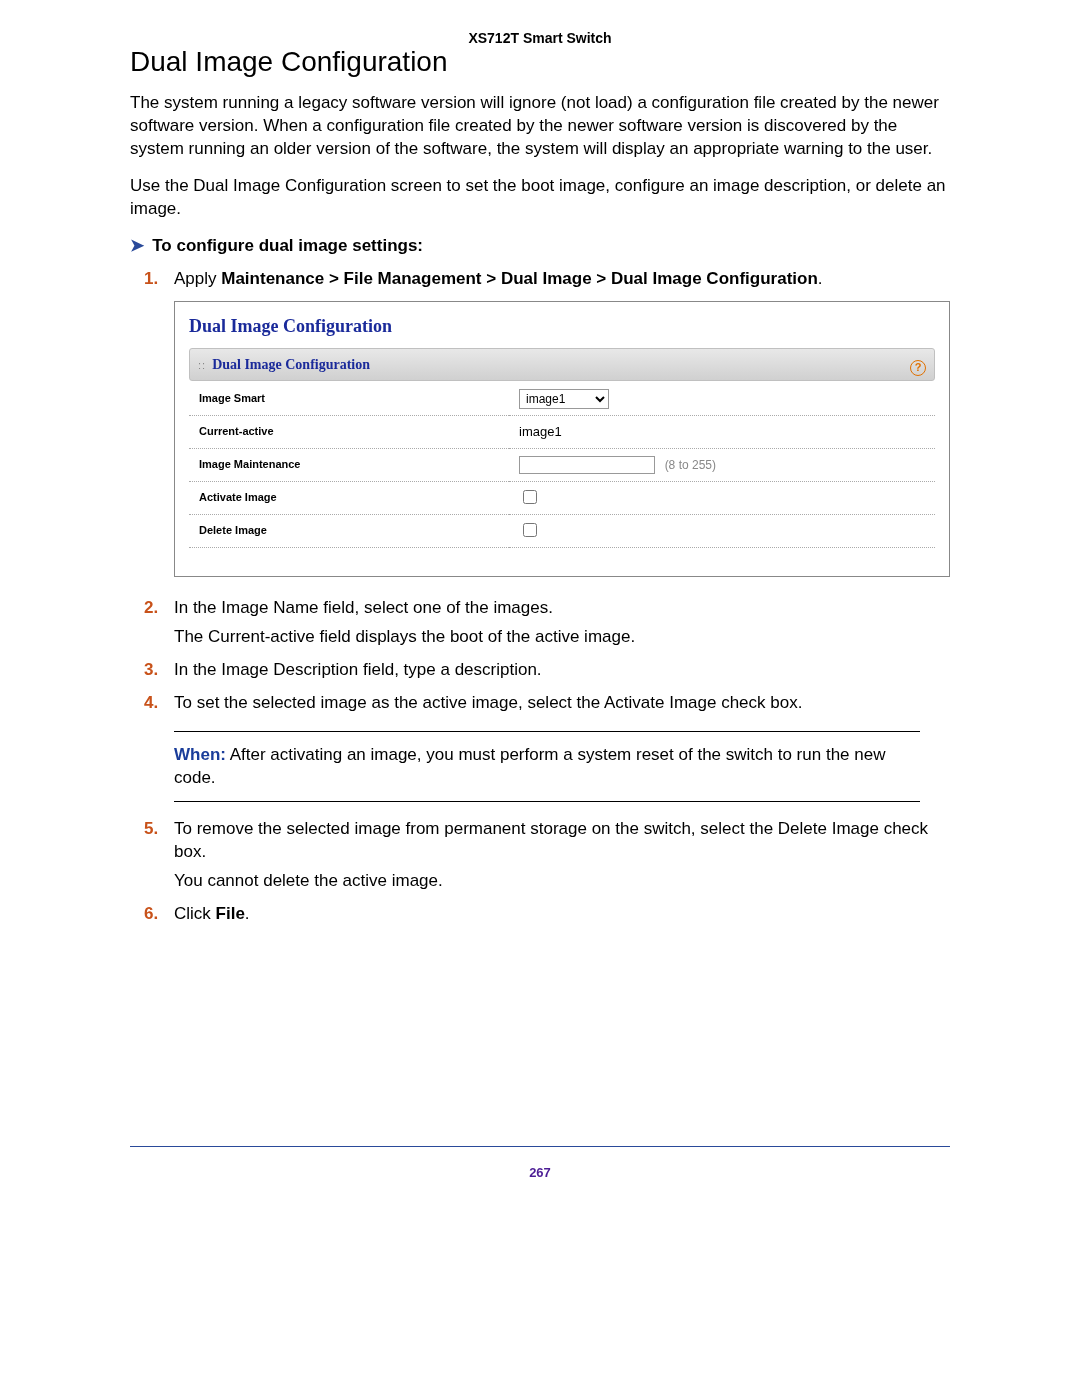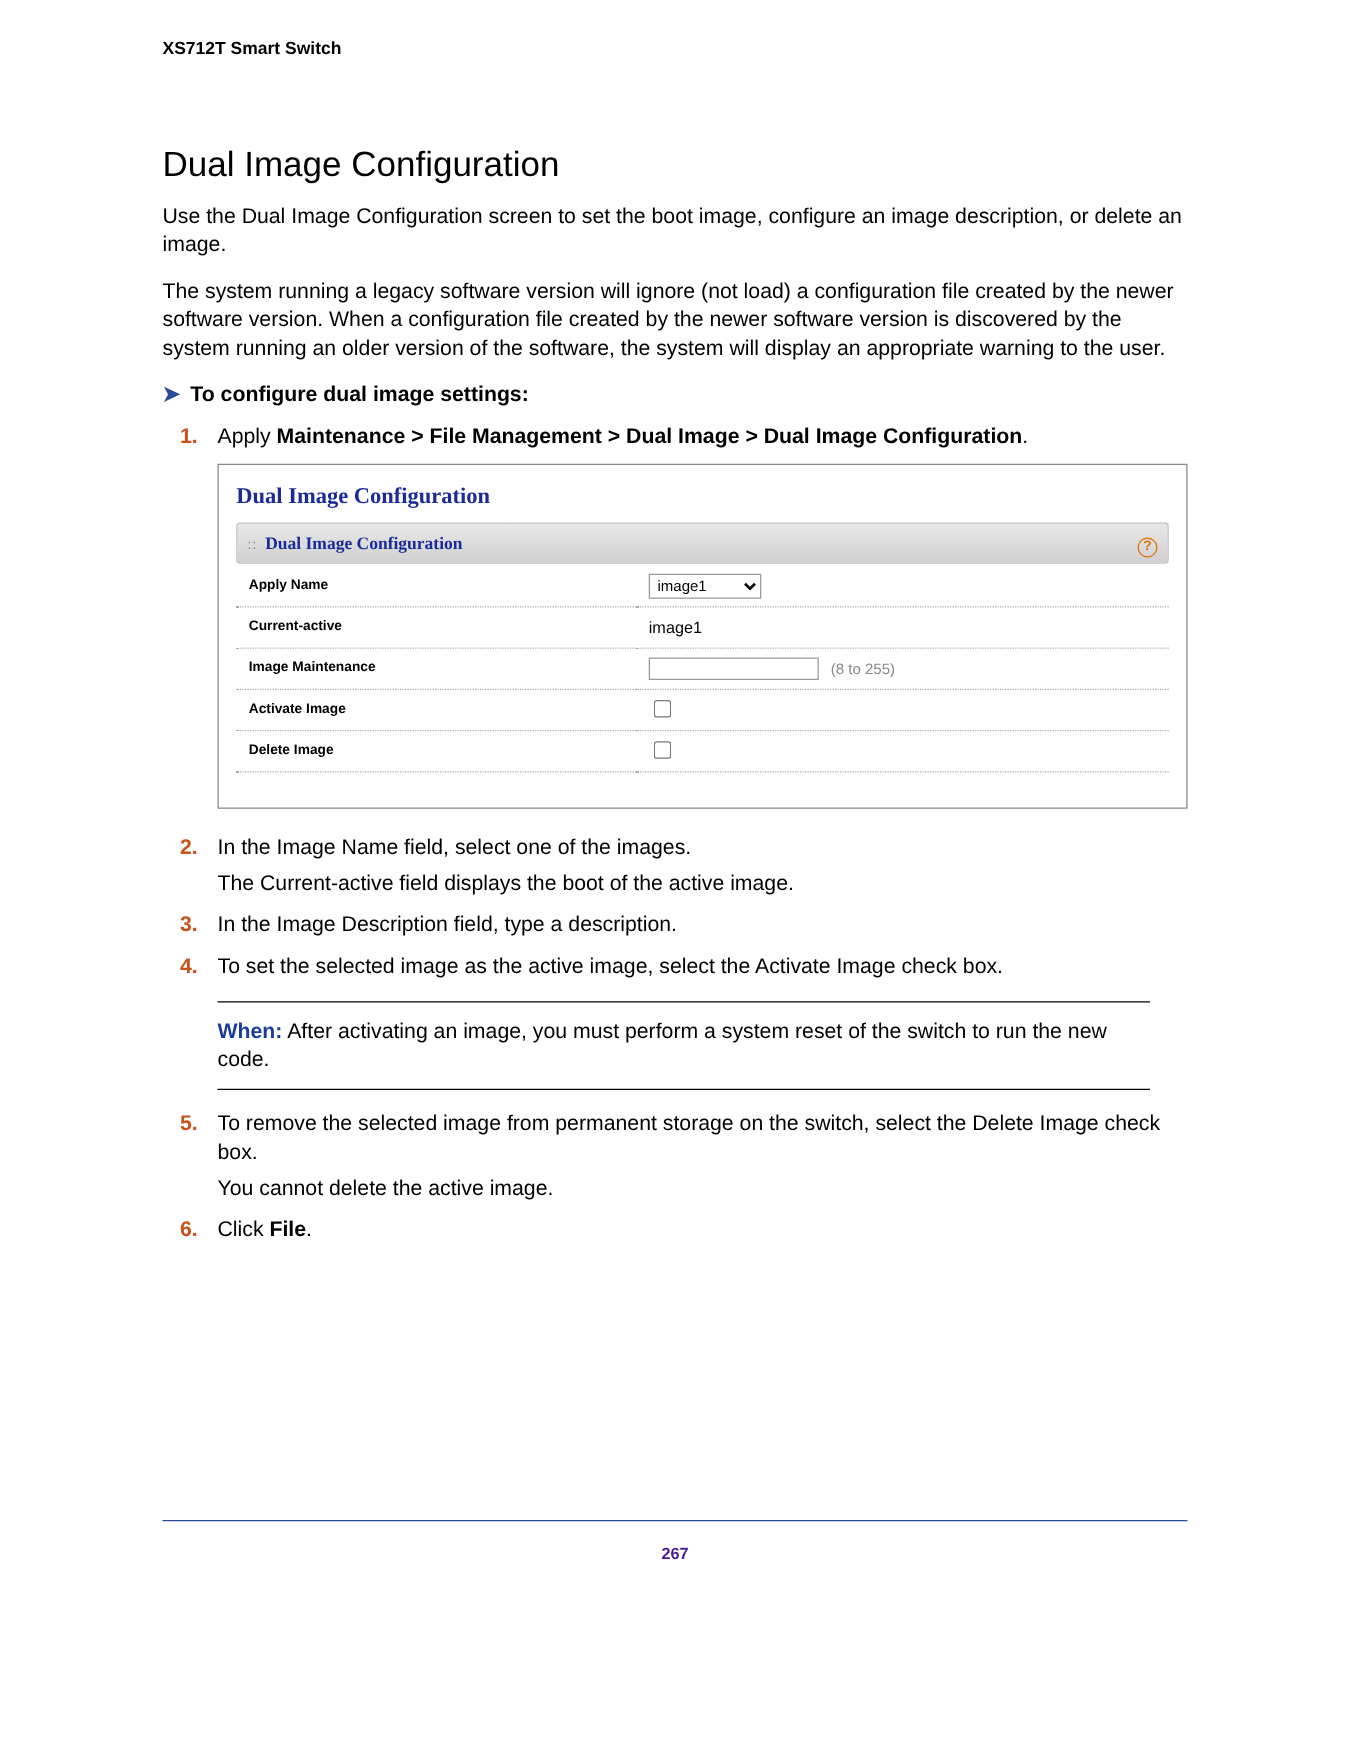"XS712T Smart Switch" .header-title { margin-bottom: 70px -> none; text-align: none -> center }
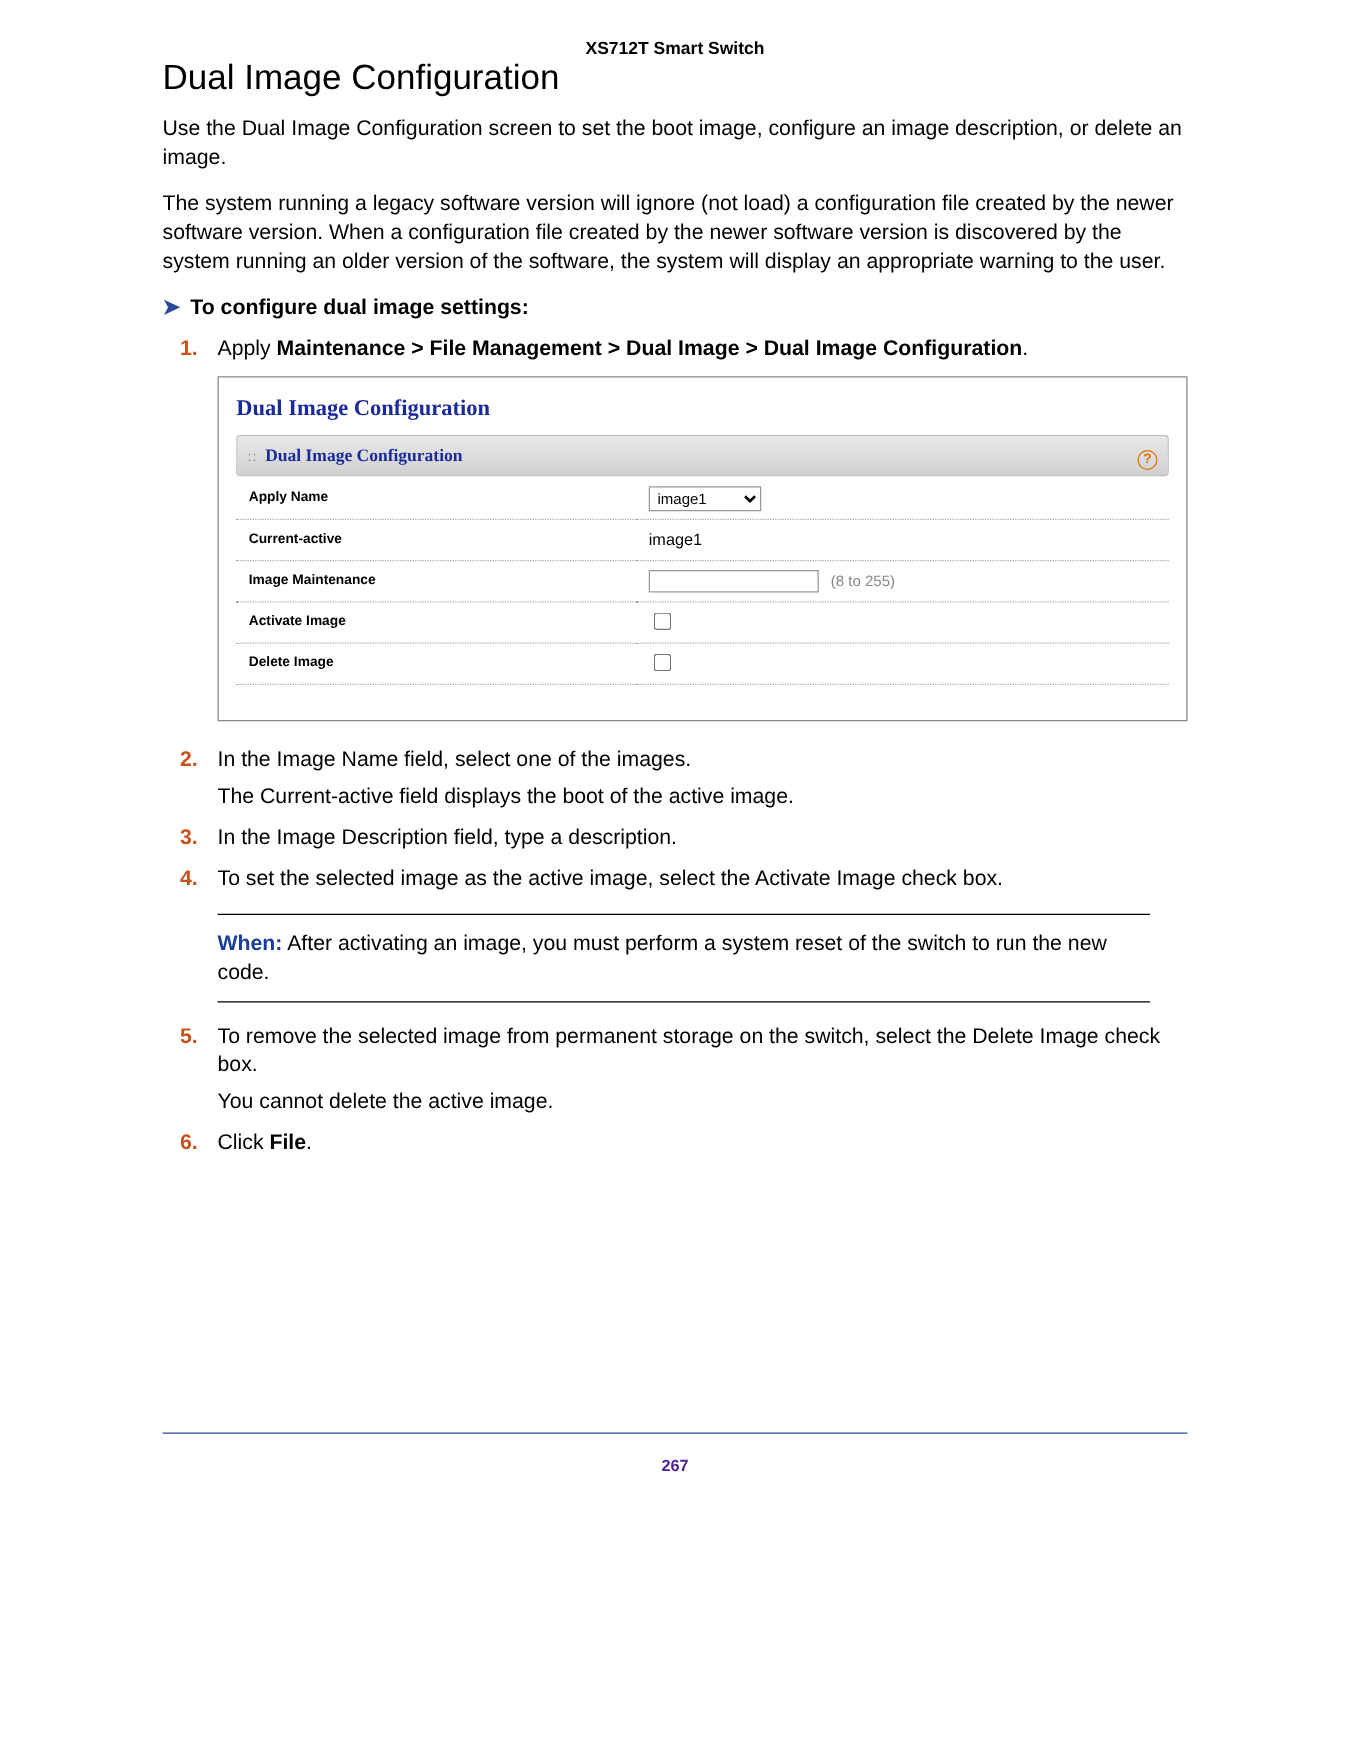"Use the Dual Image Configuration" div.body-text { order: before "The system running a legacy" -> after "The system running a legacy" }
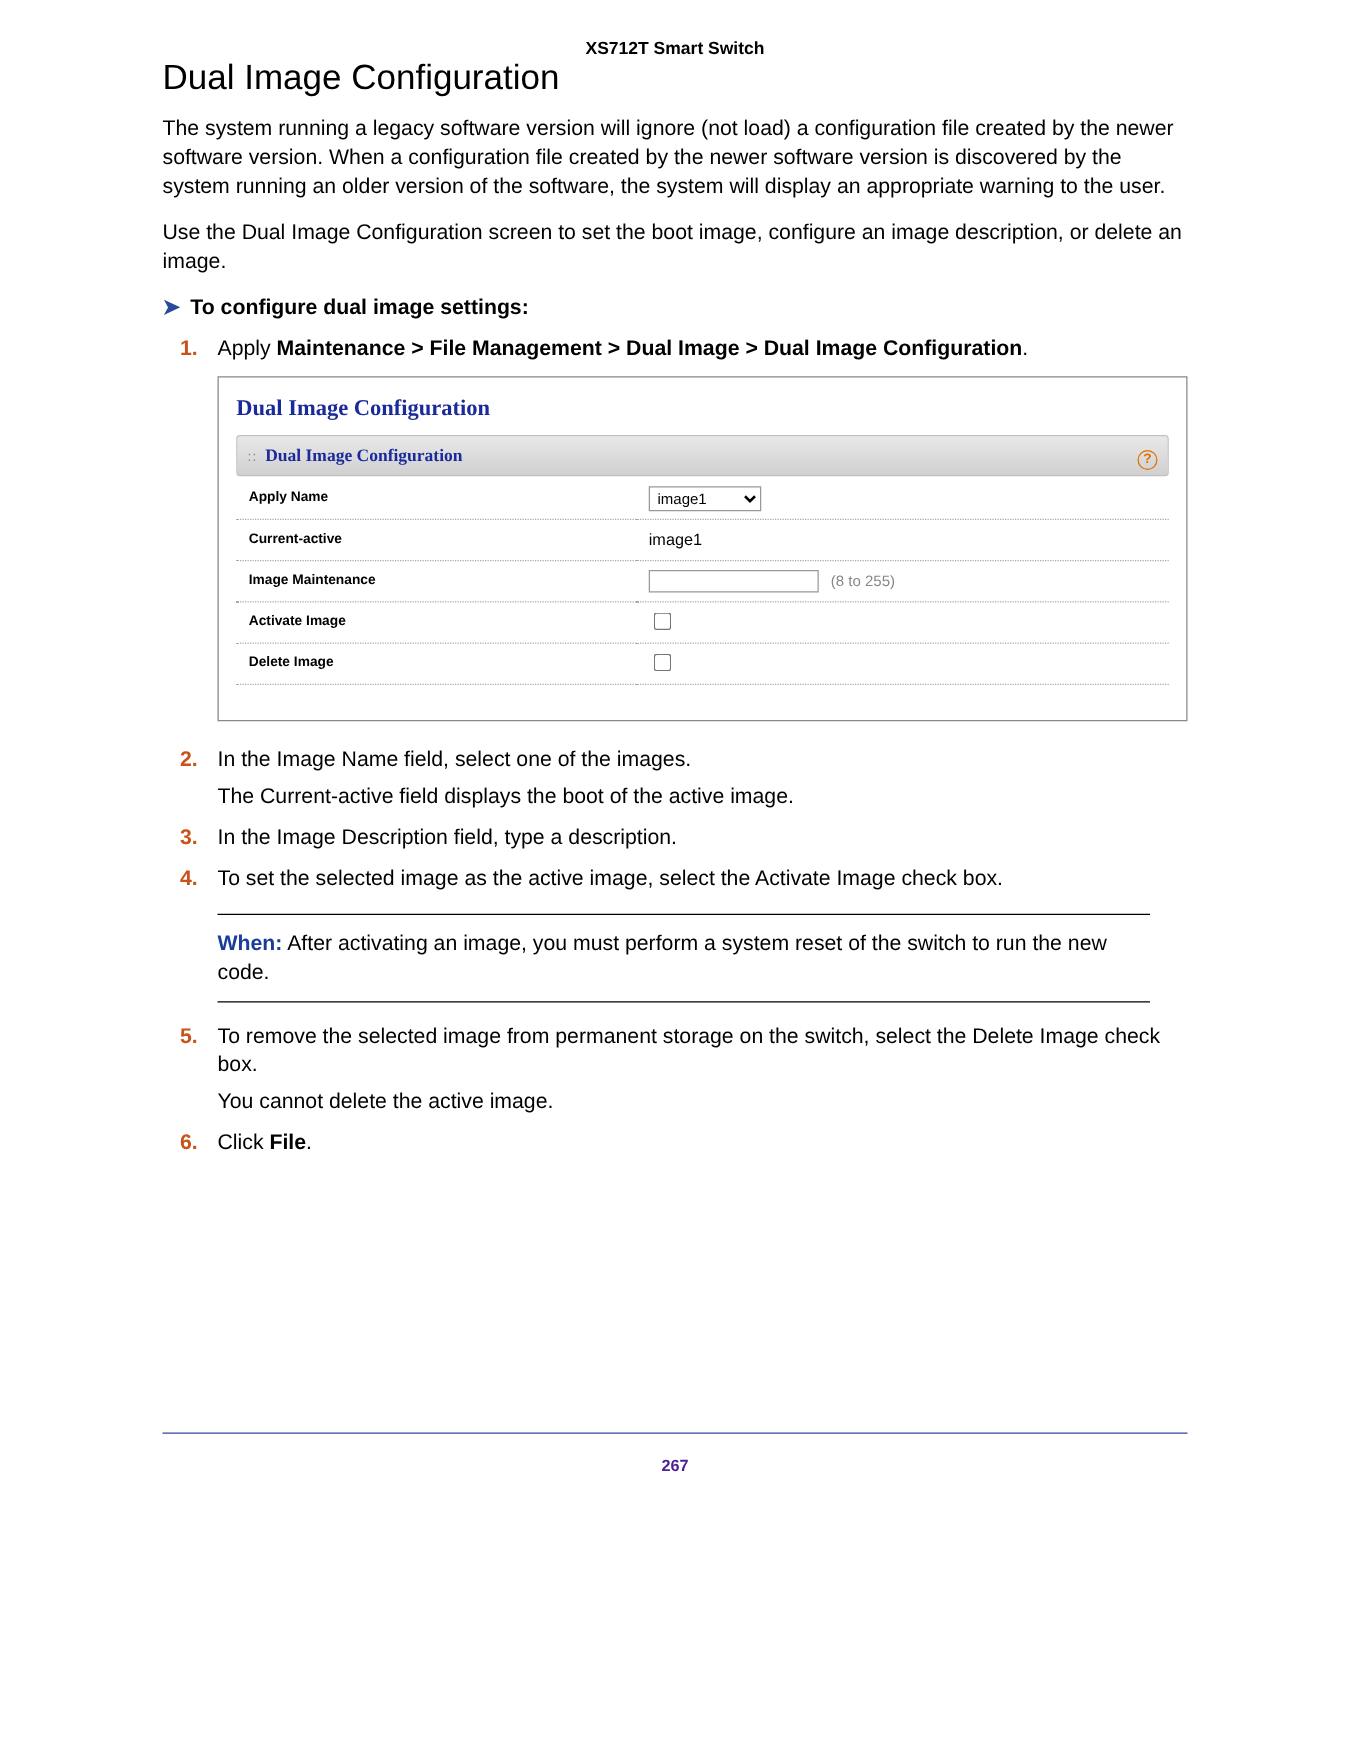"Apply Name" td.label { text: Apply Name -> Image Smart }
